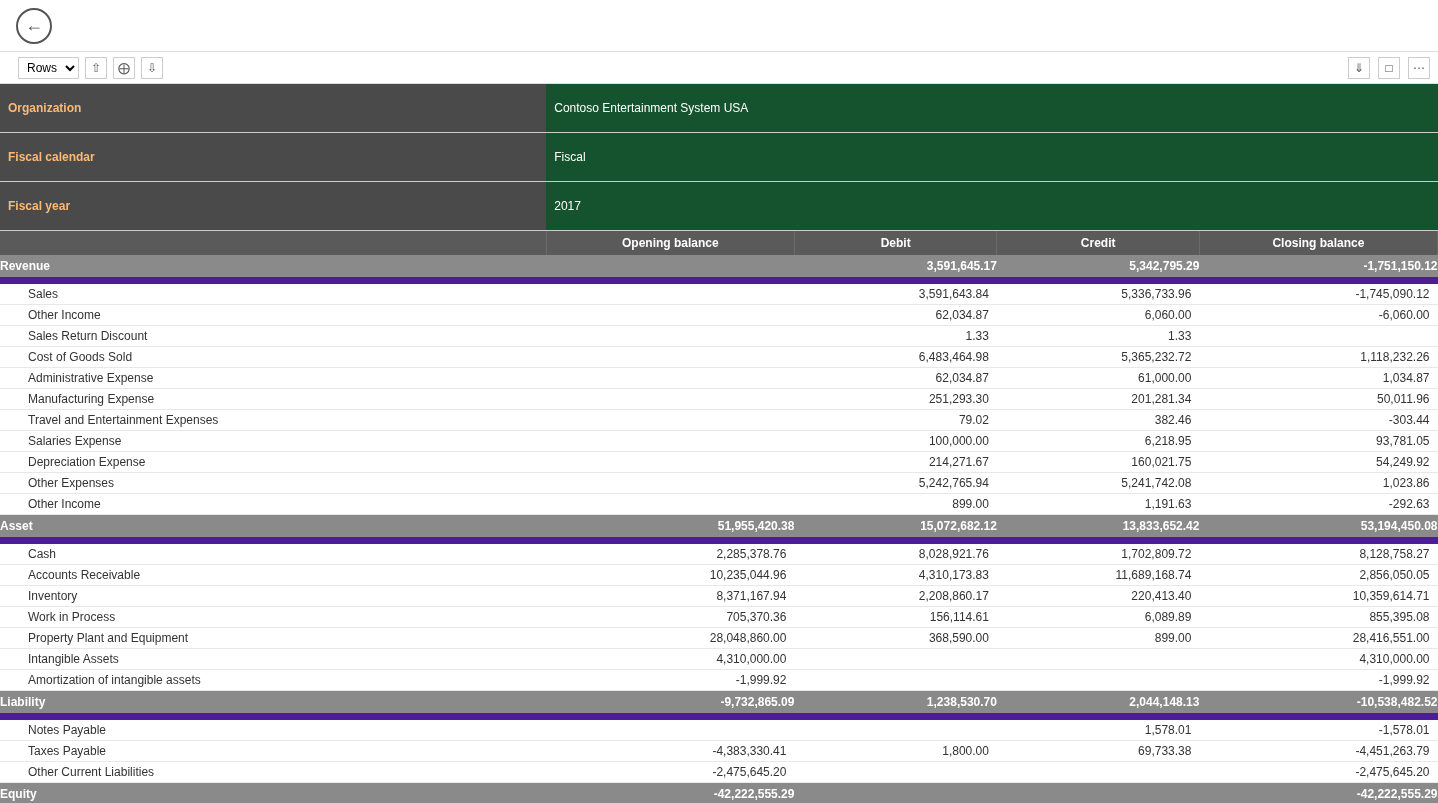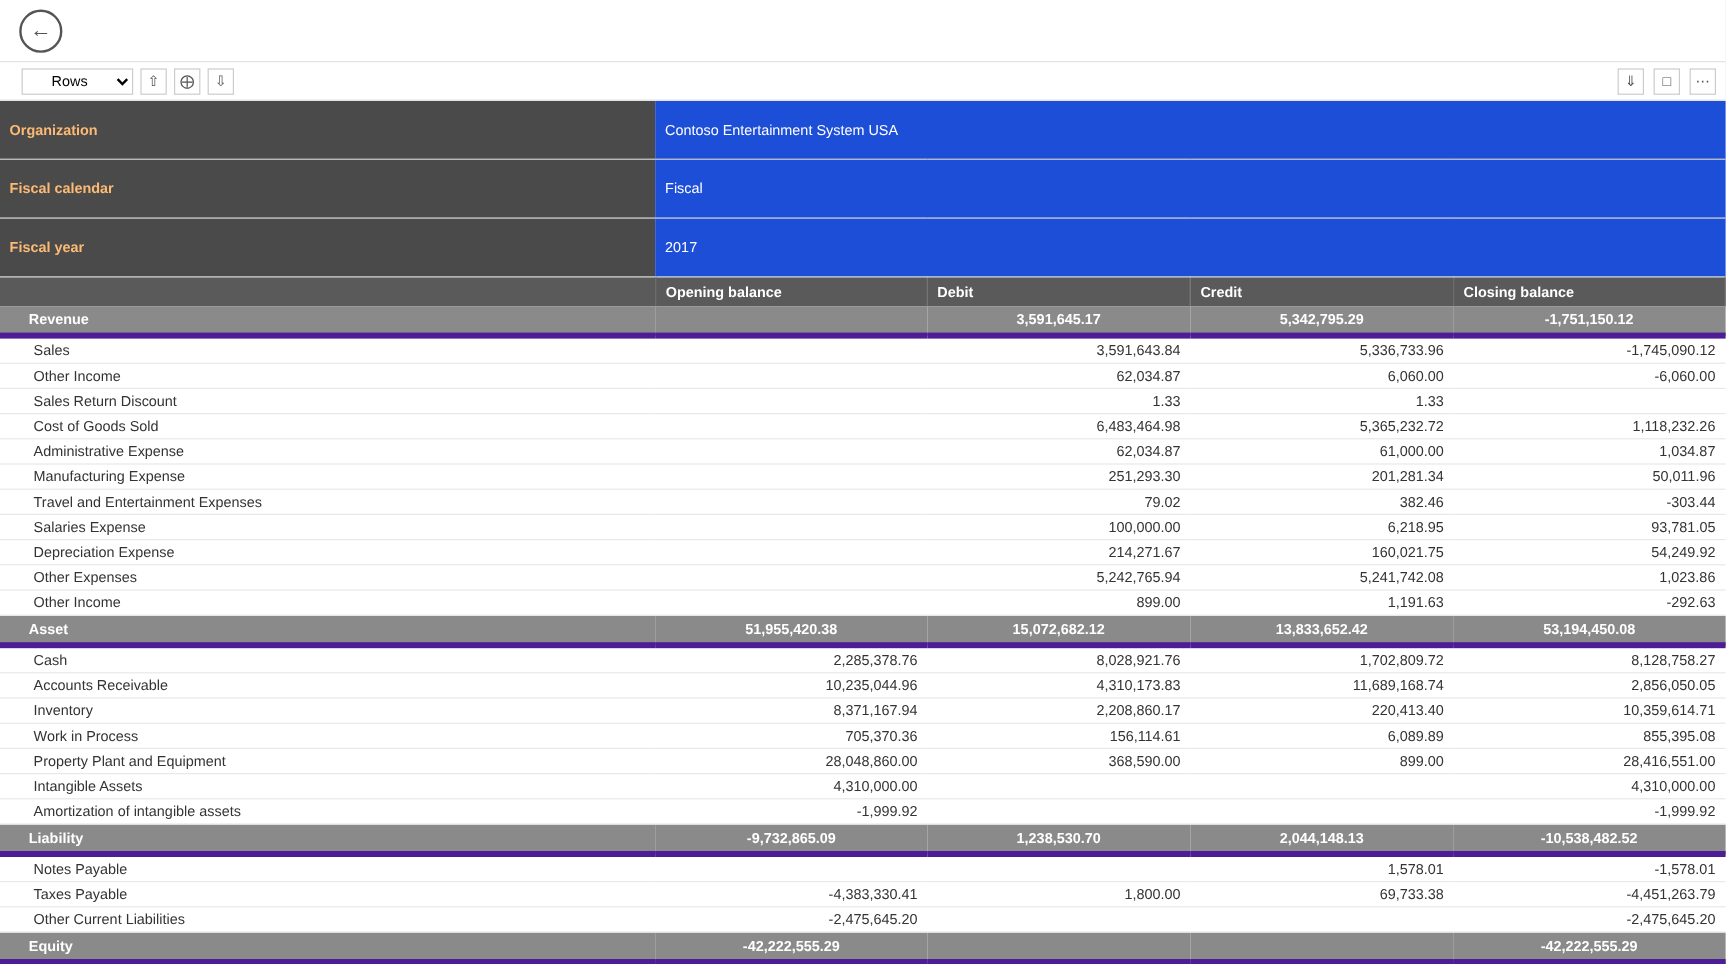"Rows" .drill-select { padding: 2px 20px -> 2px 4px }
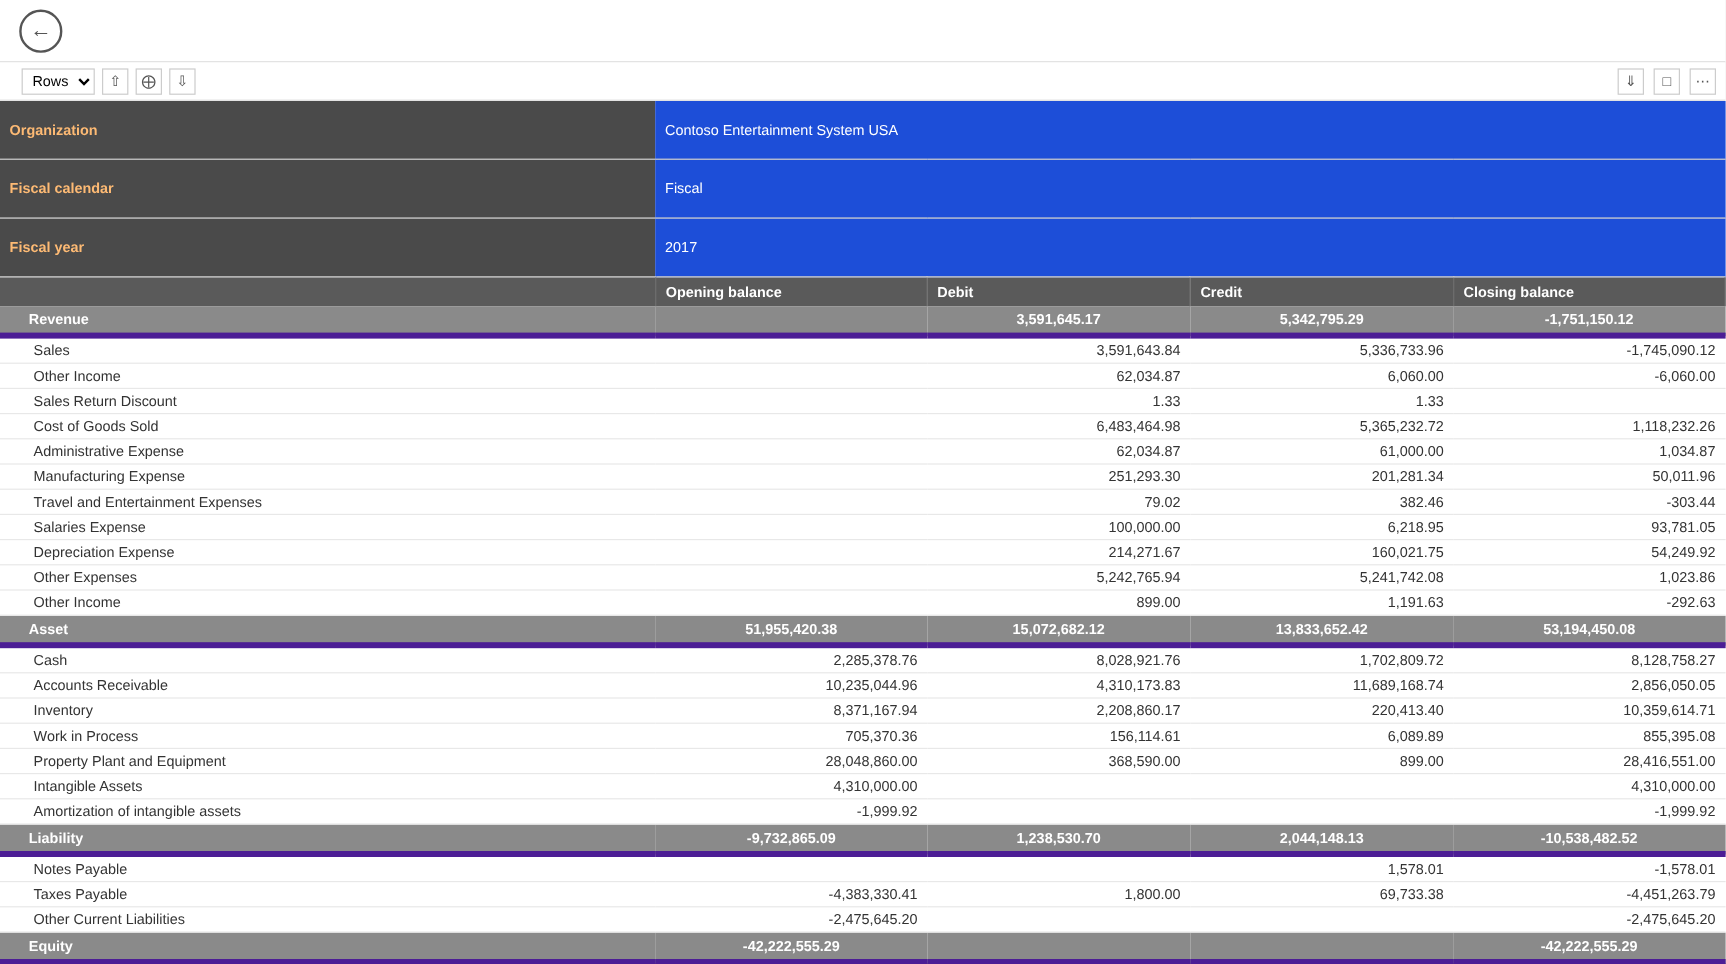"Contoso Entertainment System USA" .info-row .value-cell { background: #1d4ed8 -> #14532d }
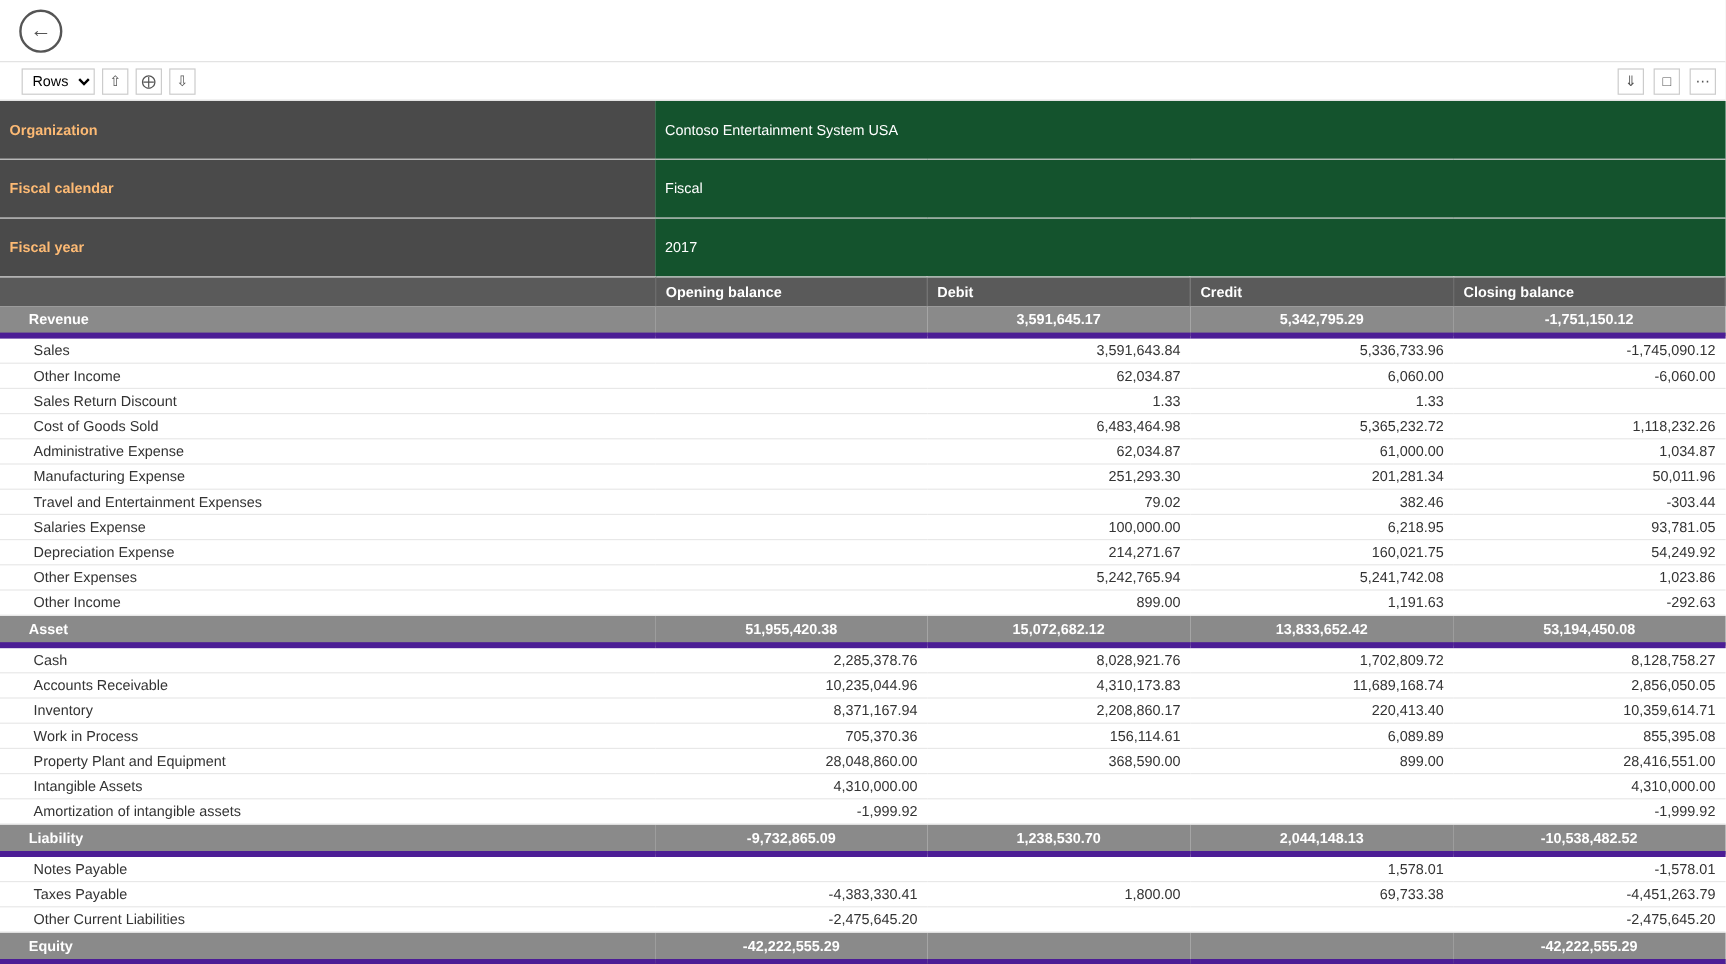"Opening balance" .col-header-row th { text-align: left -> center }
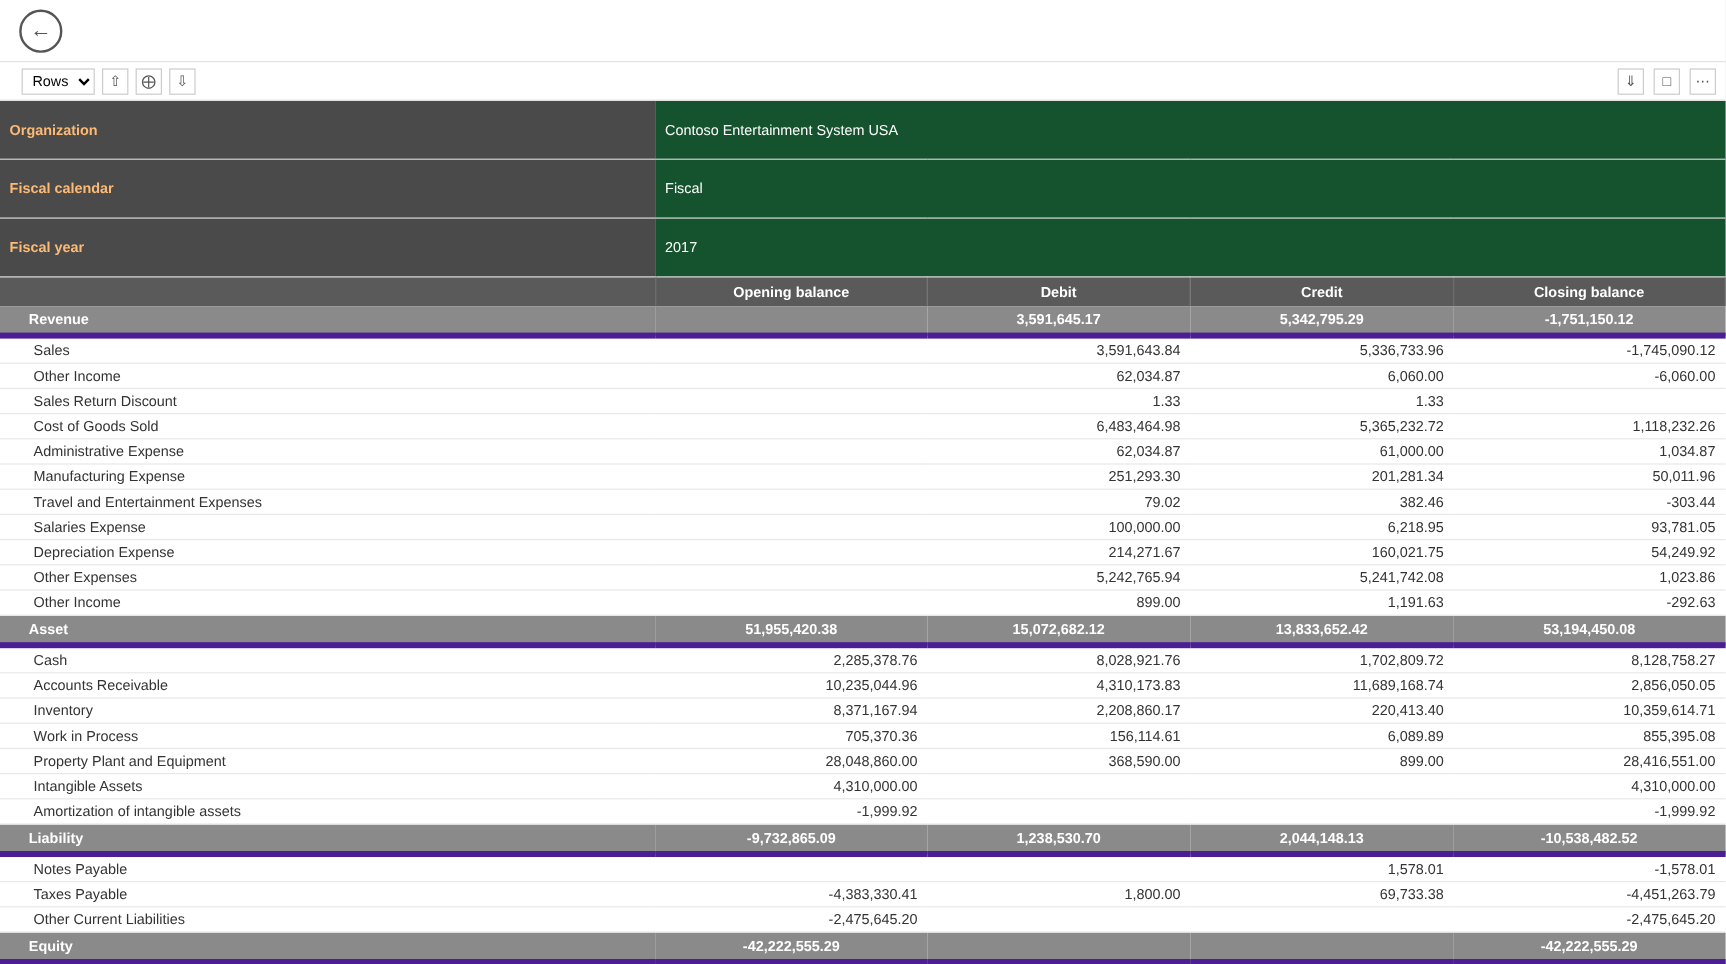"Revenue" .category-row td { border-bottom: 5px solid #4c1d95 -> 7px solid #4c1d95; padding: 4px 24px -> 4px 0 }
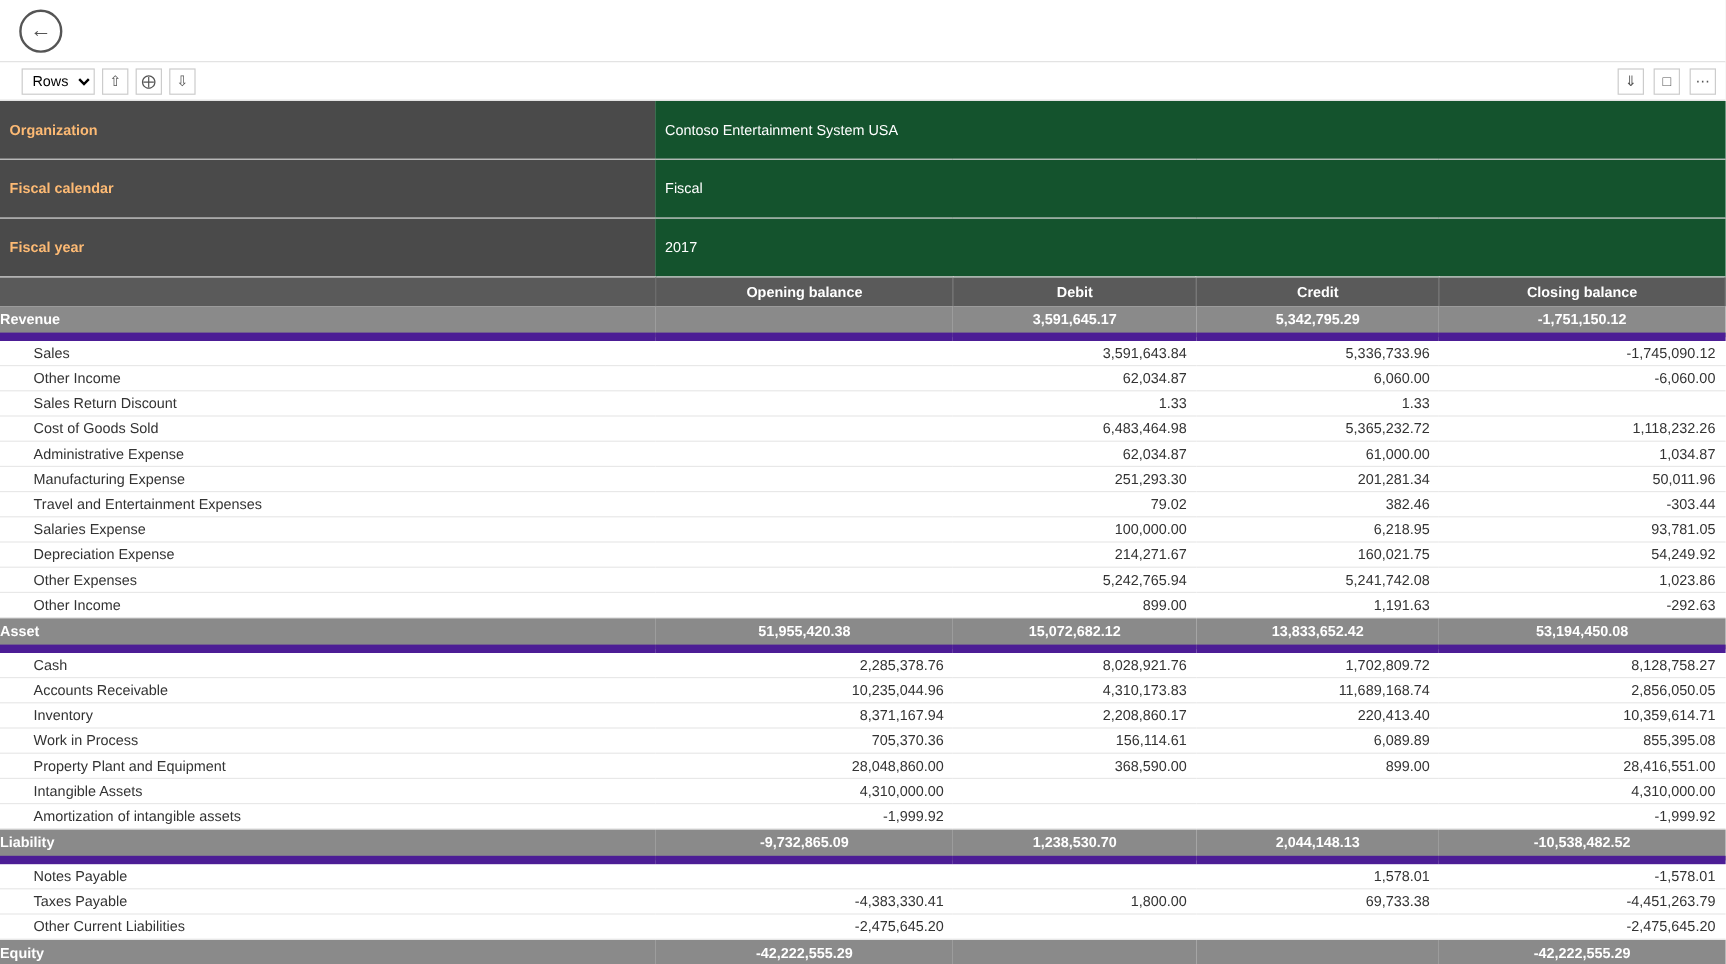"3,591,645.17" .category-row td { text-align: center -> right }
